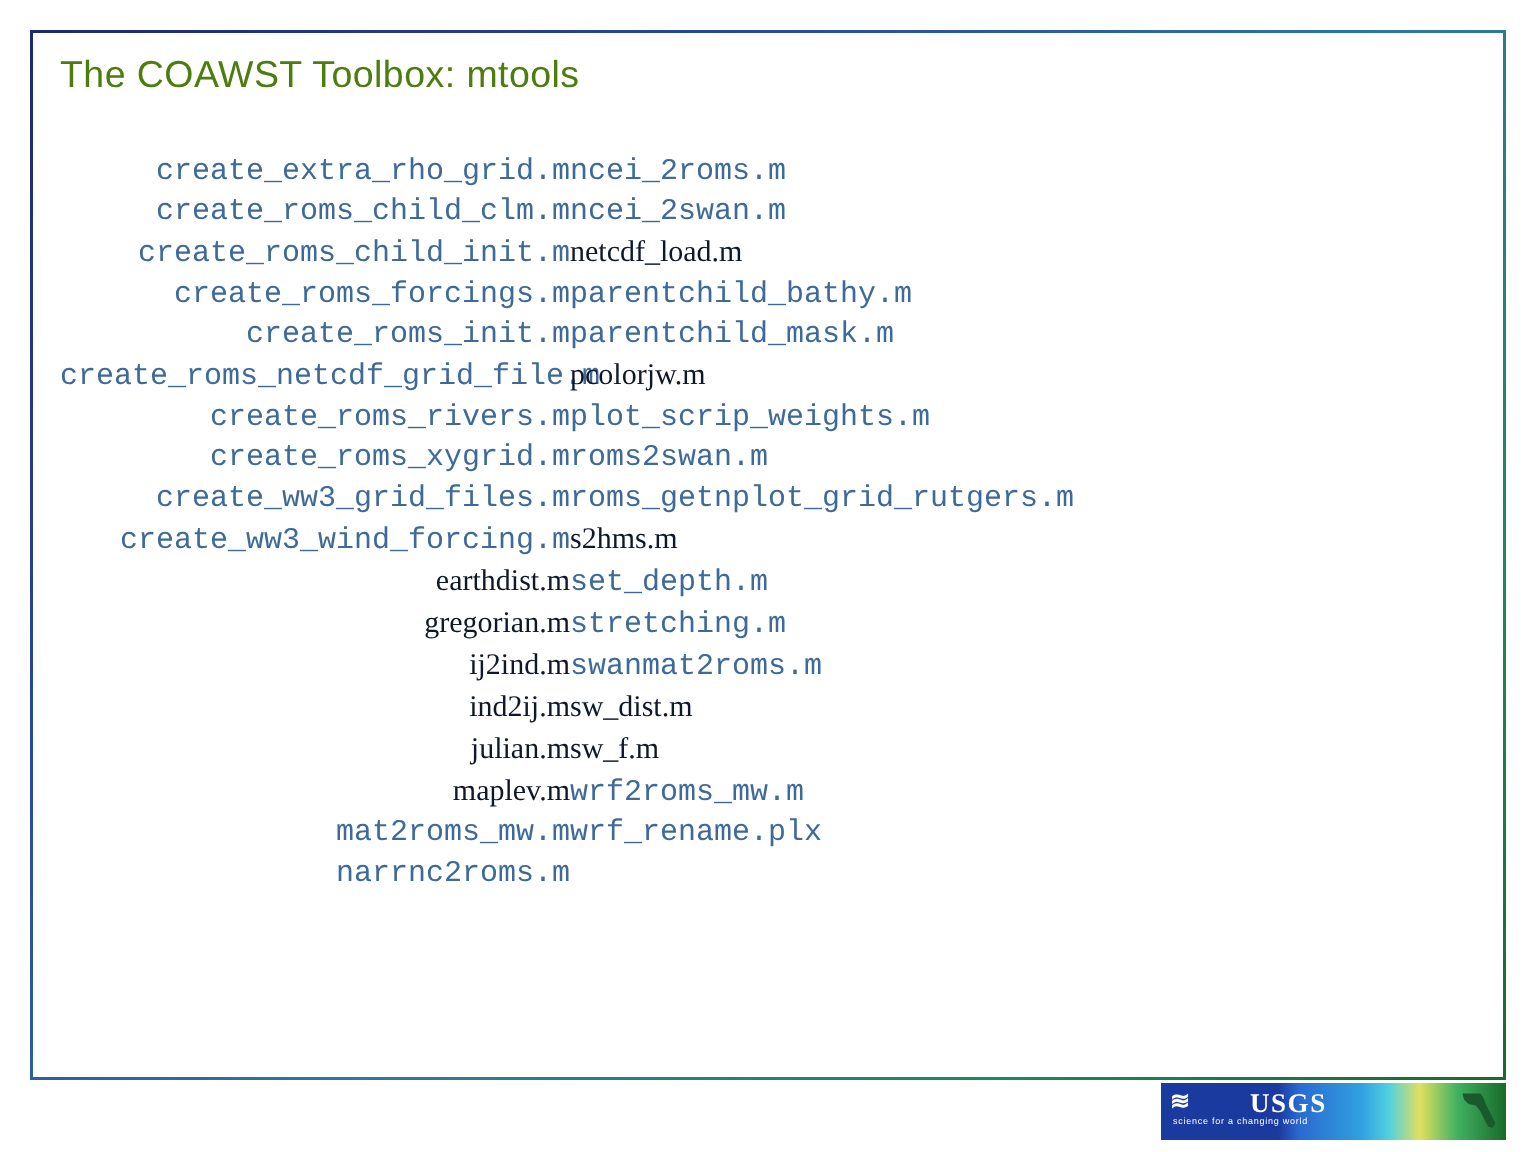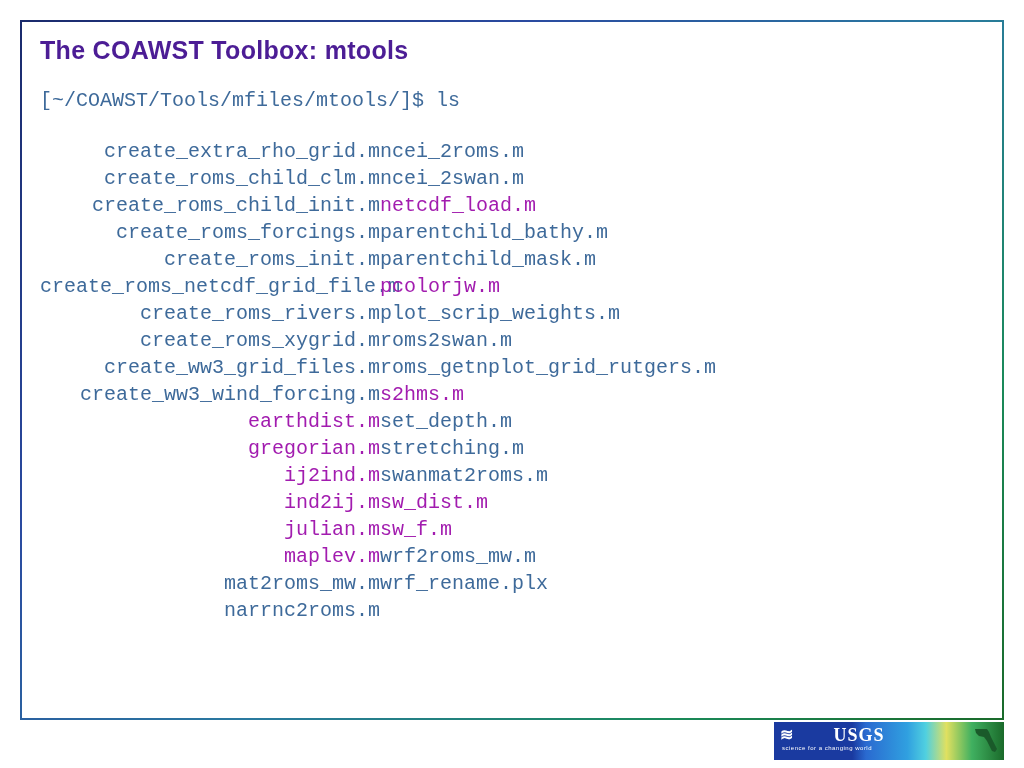"The COAWST Toolbox: mtools" .title { color: #4c1d95 -> #4d7c0f; font-weight: bold -> none; margin-bottom: 24px -> 36px }
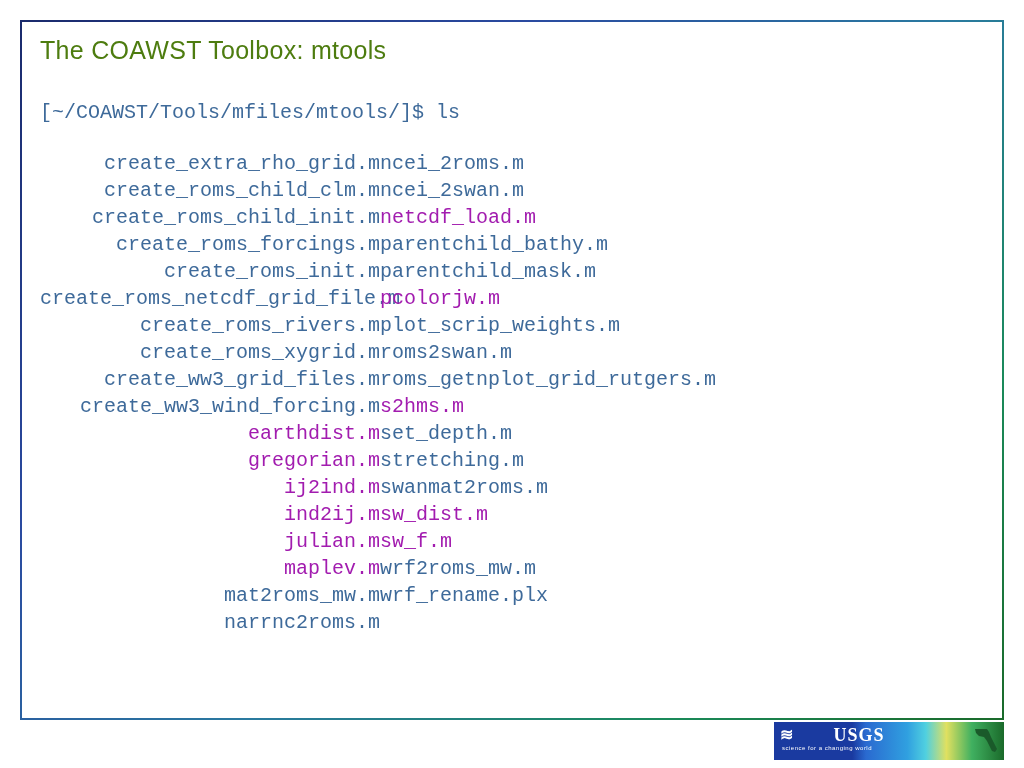"[~/COAWST/Tools/mfiles/mtools/]$ ls" div.prompt { html: <div>[~/COAWST/Tools/mfiles/mtools/]$ ls</div> -> none }
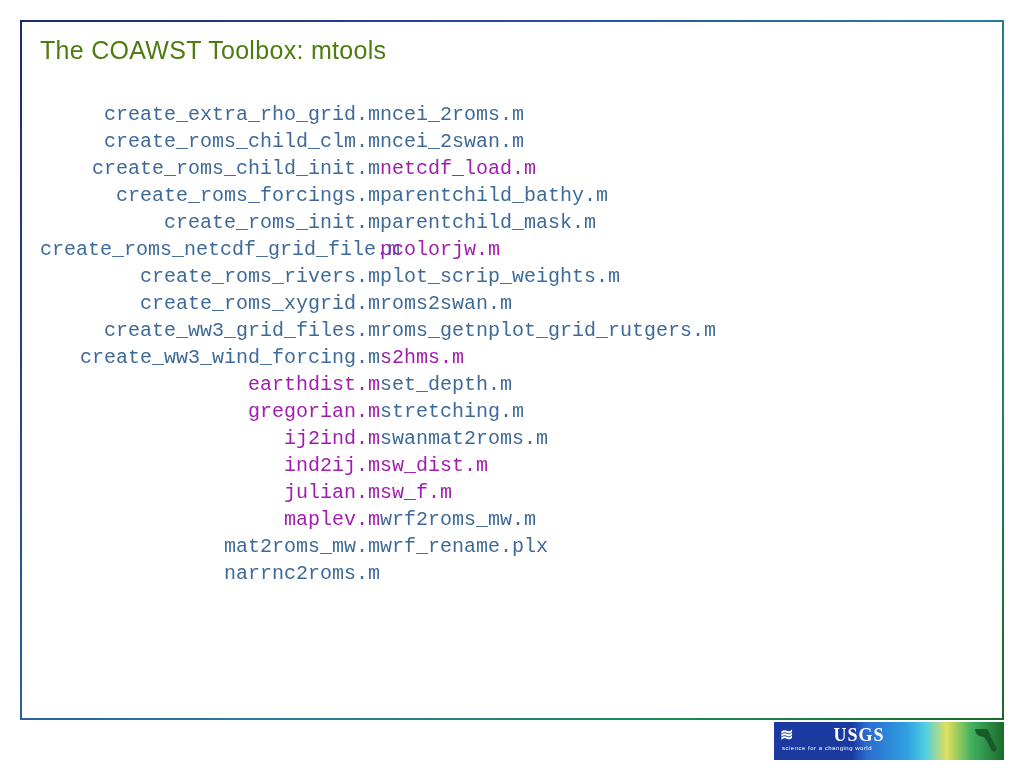"netcdf_load.m" .c-red { color: #a21caf -> #0f172a; font-family: none -> Liberation Serif, serif }
